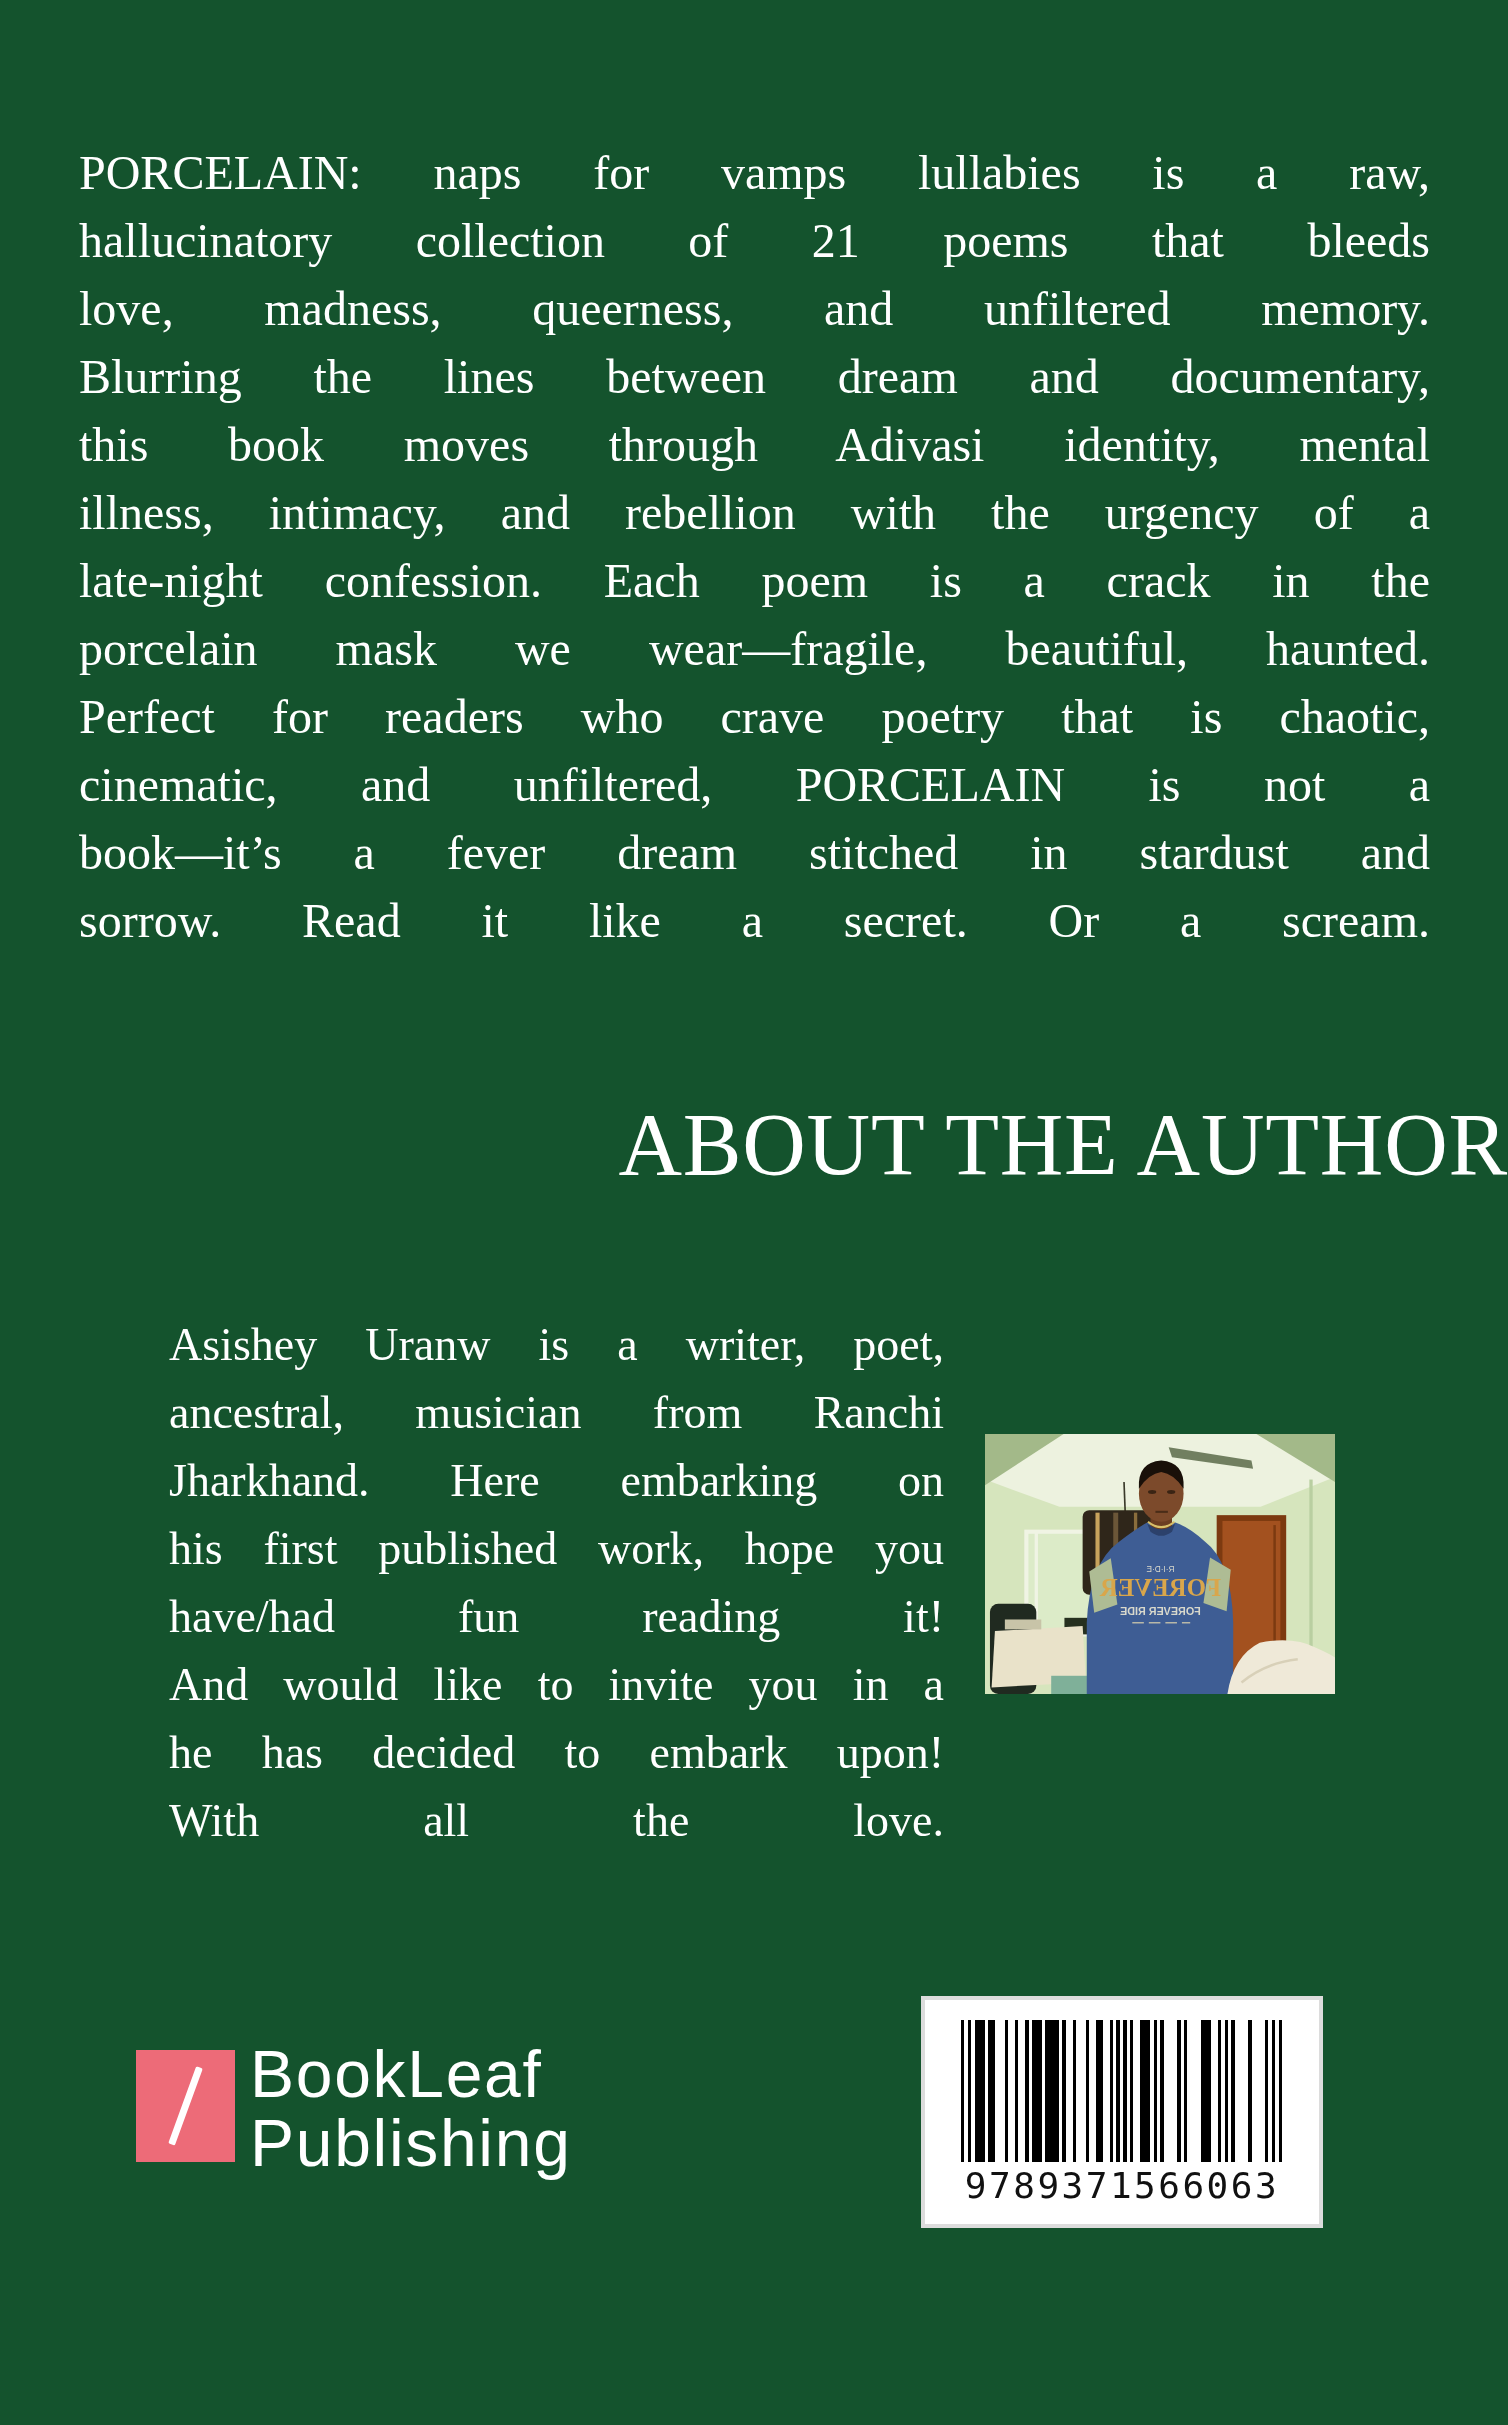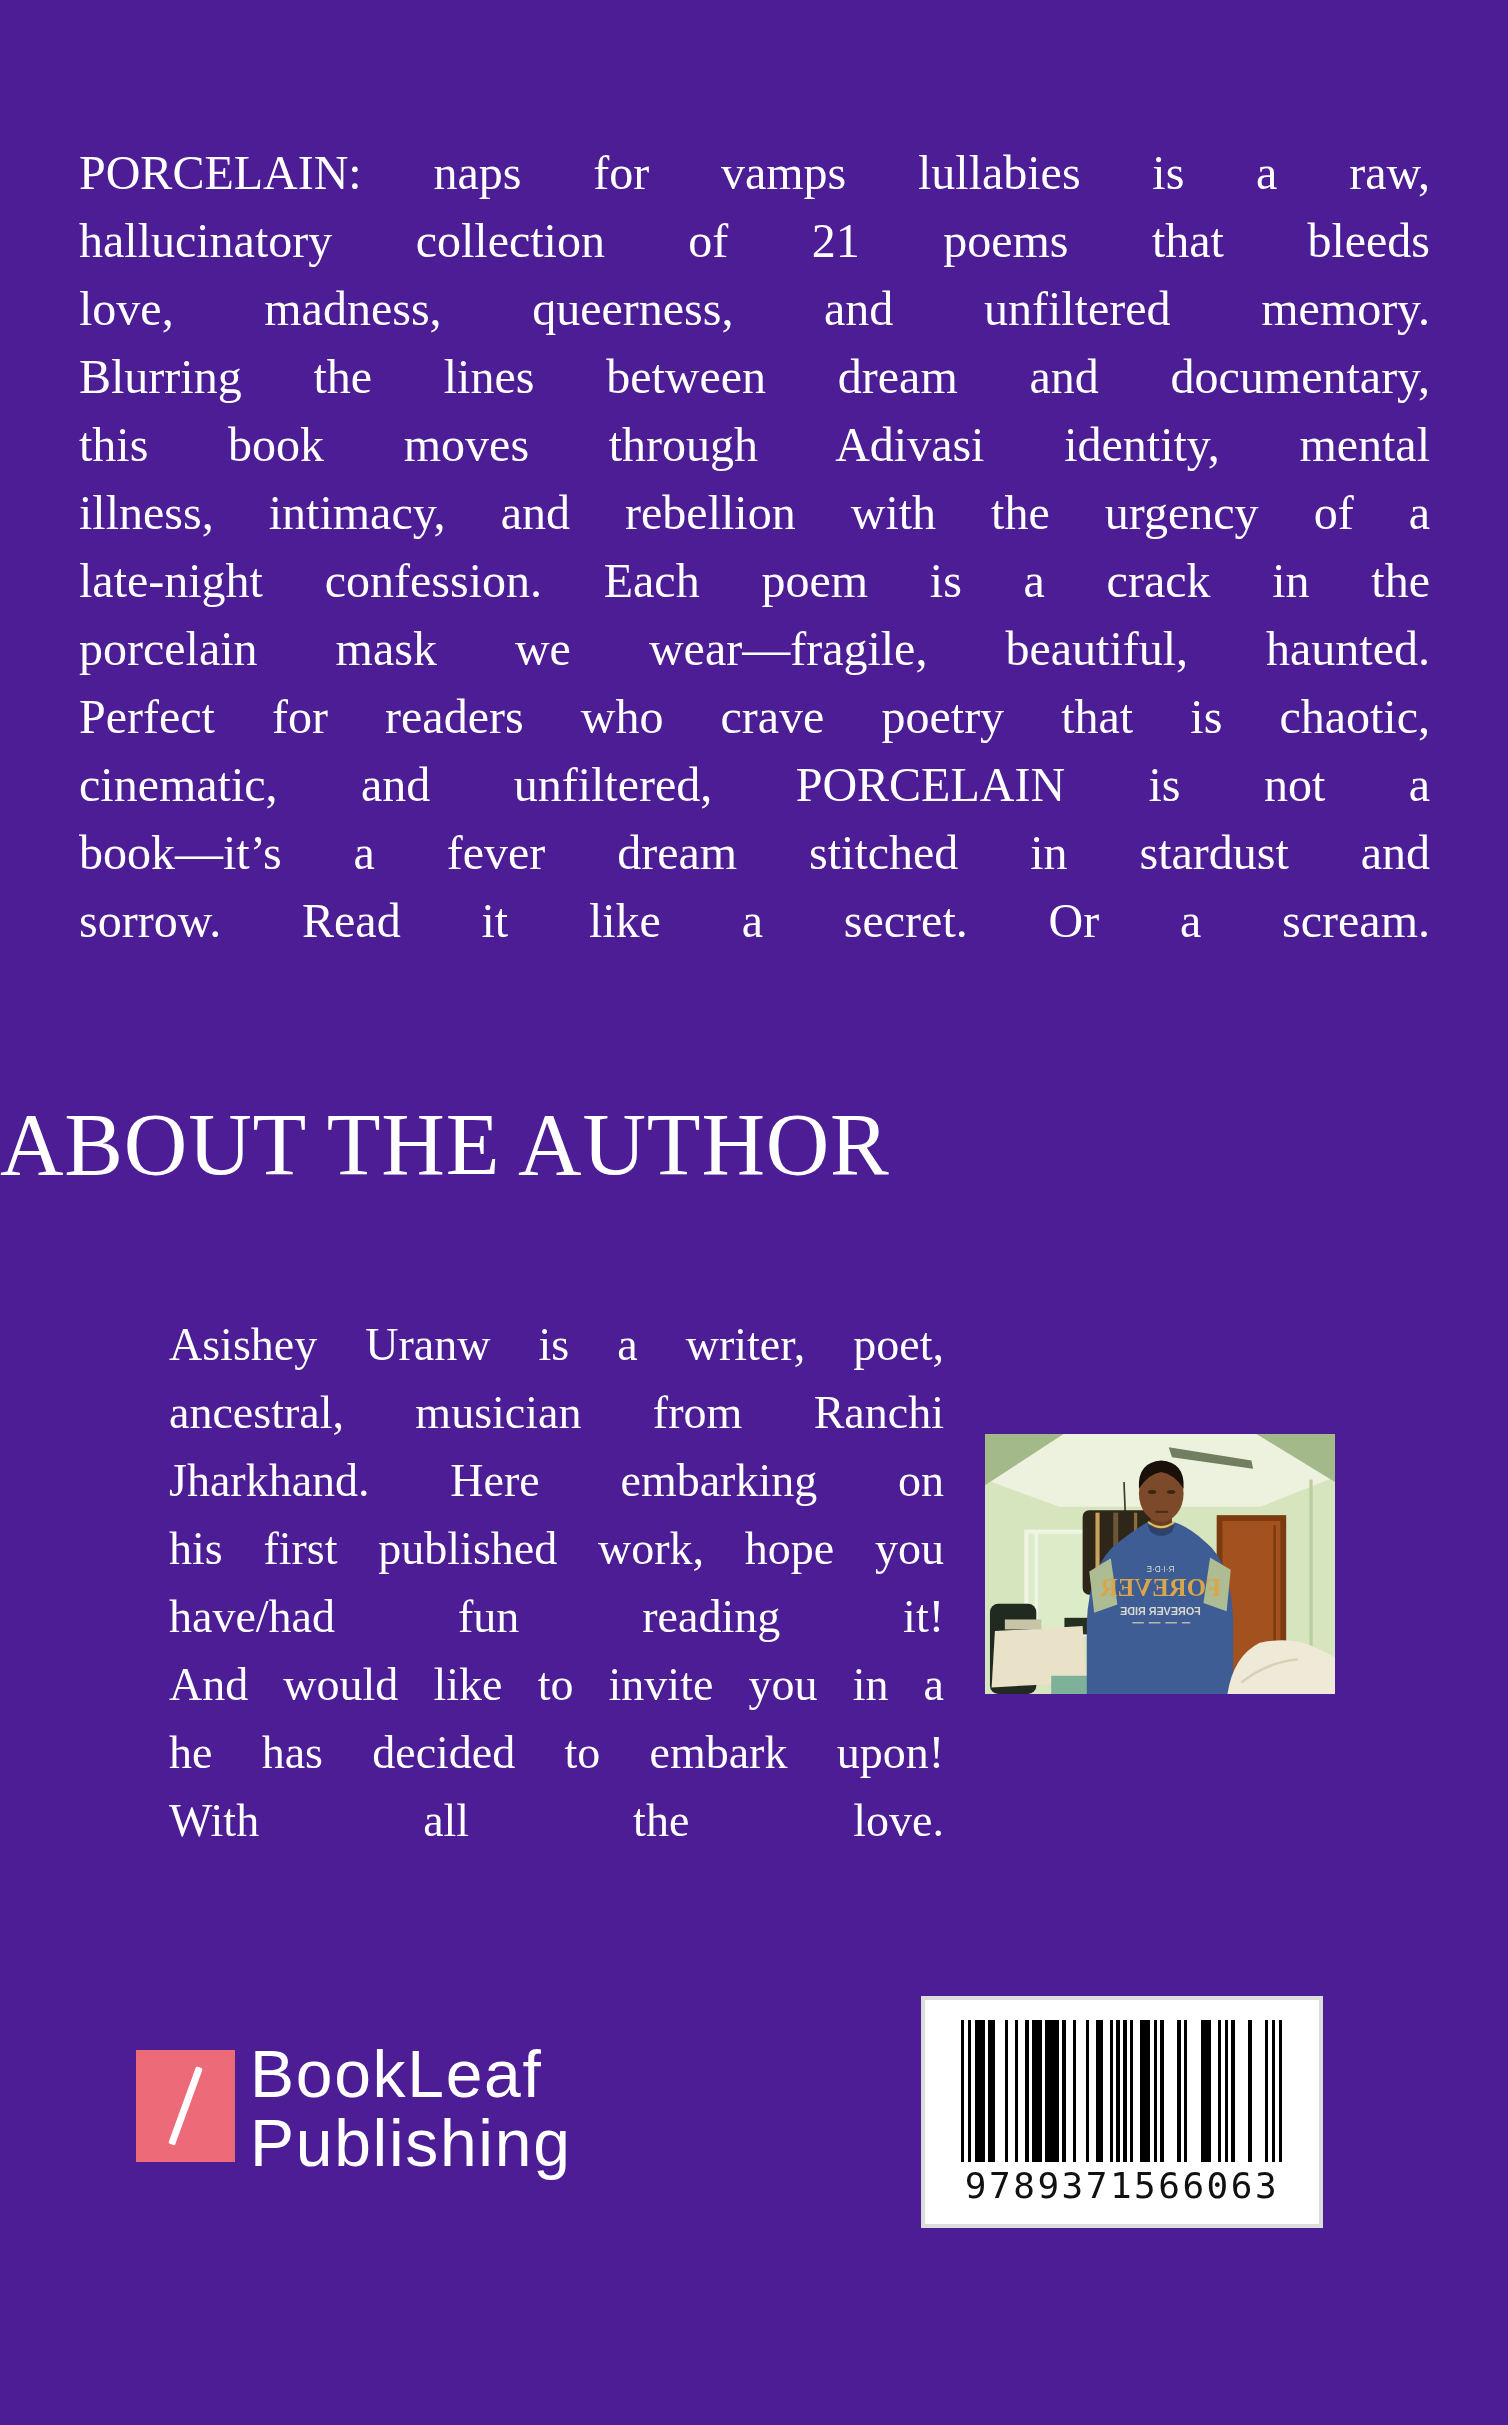"PORCELAIN: naps for vamps lullabies" #cover { background: #4c1d95 -> #14532d }
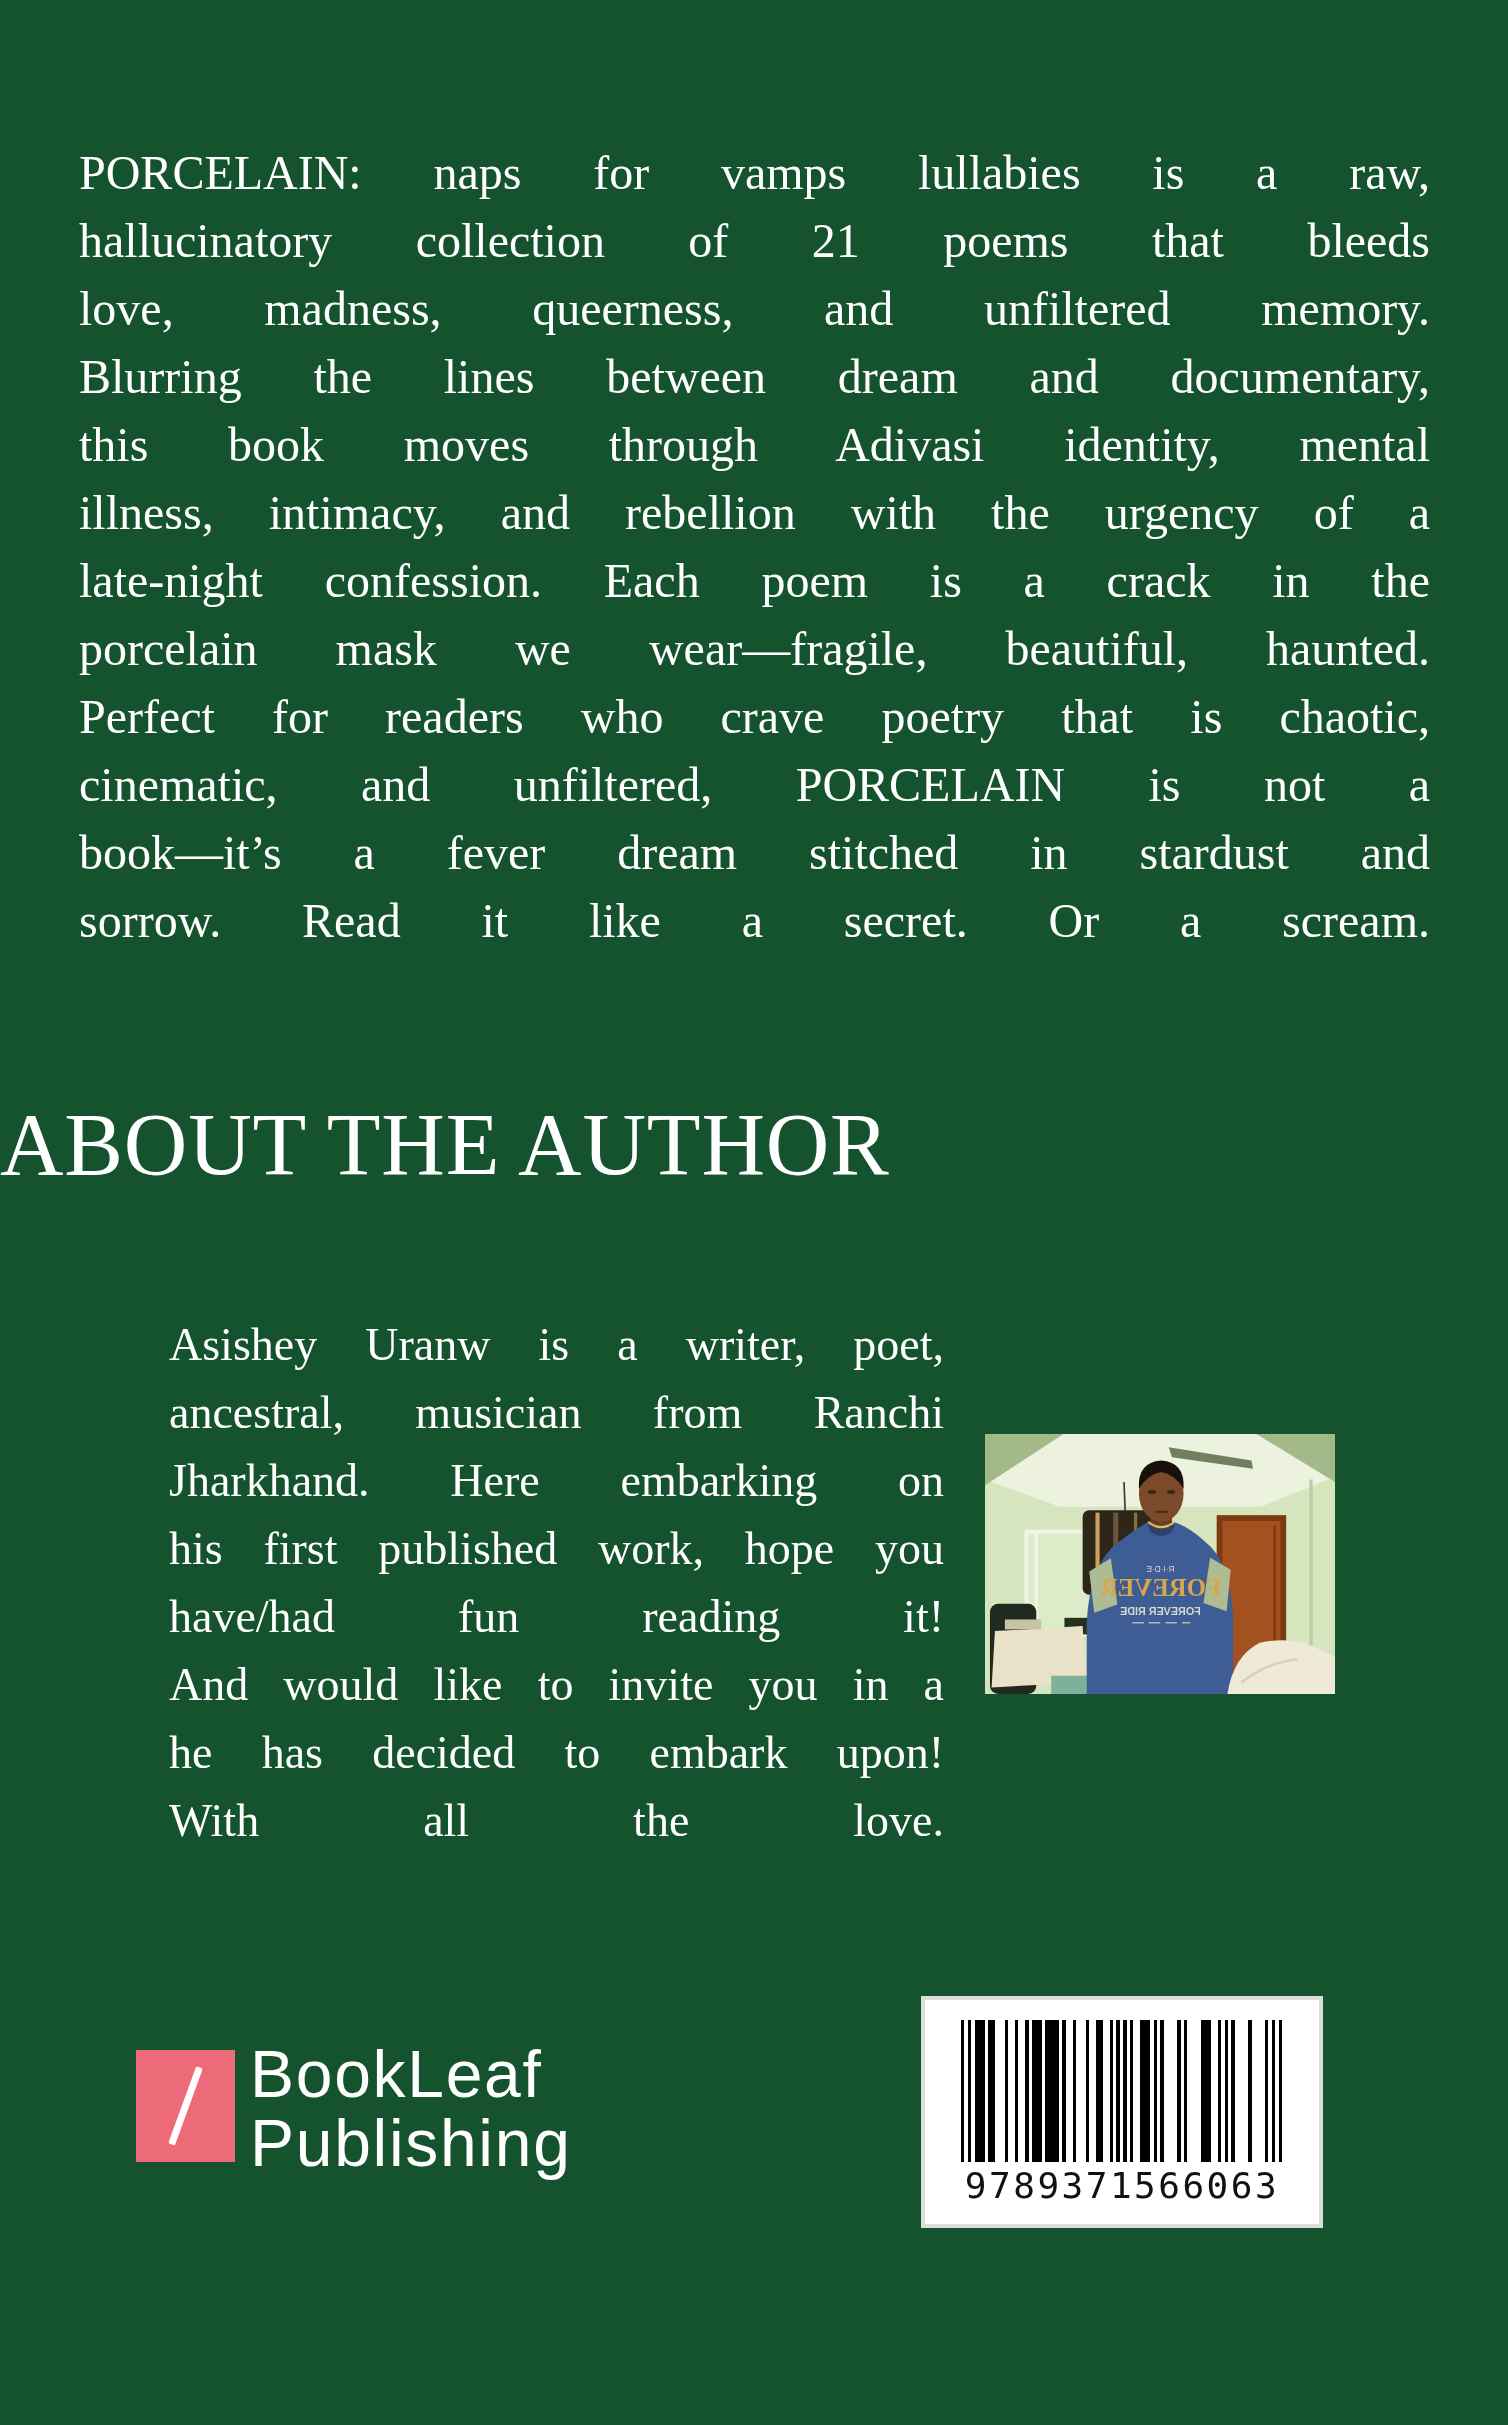"ABOUT THE AUTHOR" .about-heading { text-align: left -> right }
